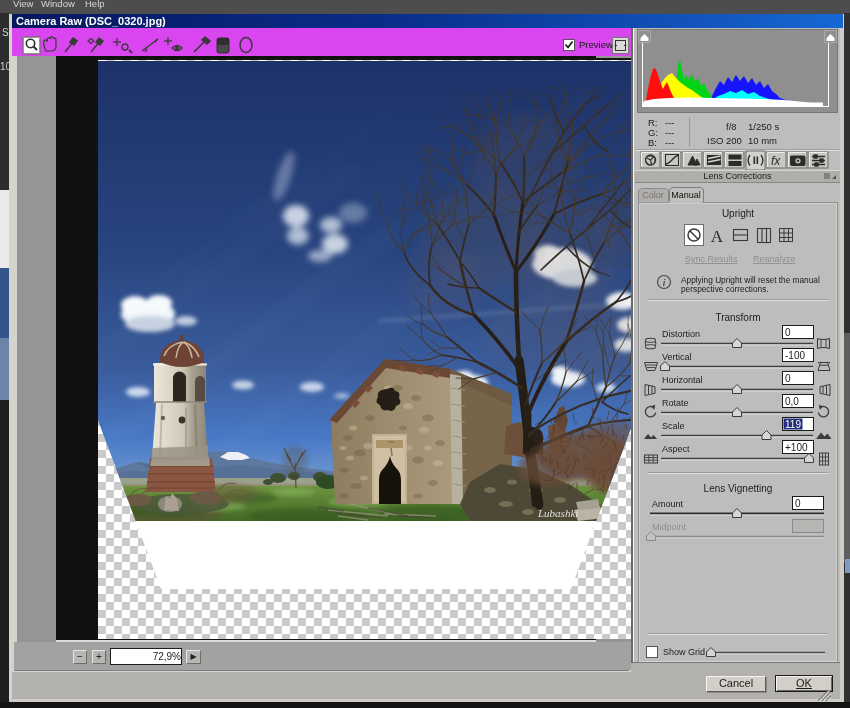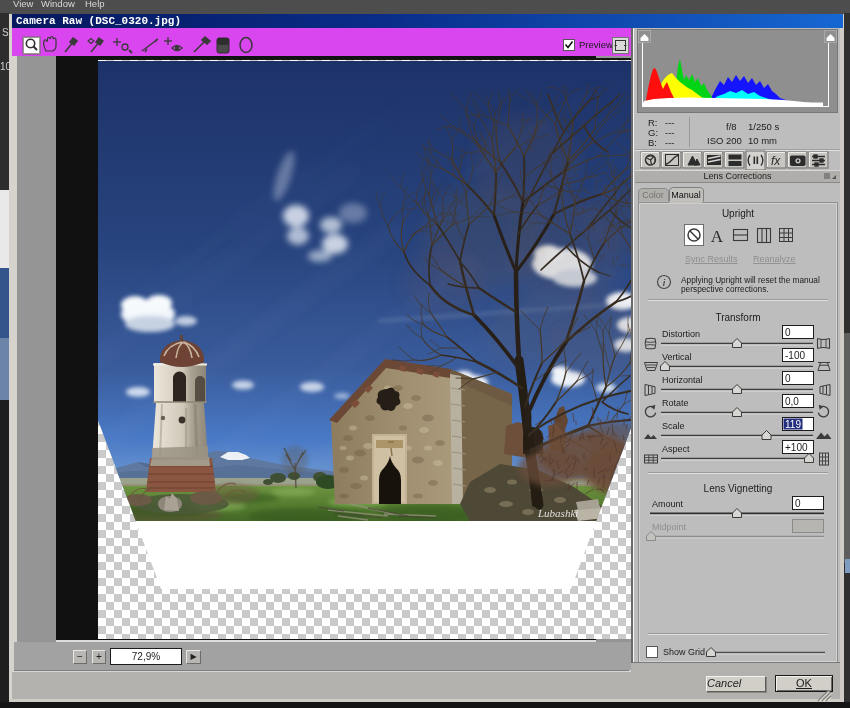"Camera Raw (DSC_0320.jpg)" div.abs { font-family: Liberation Mono, monospace -> none }
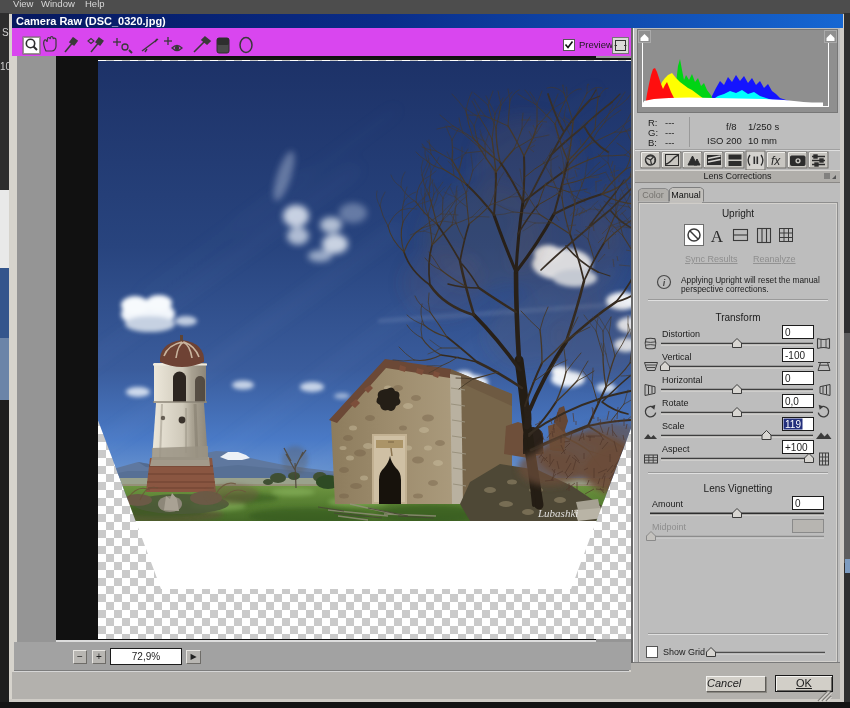"72,9%" div.abs { text-align: center -> right }
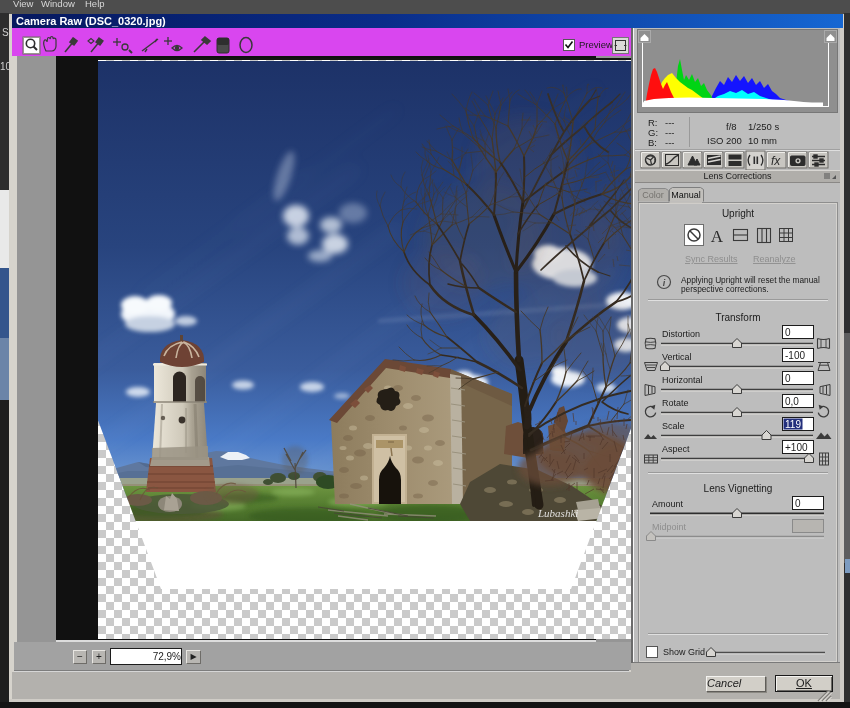"Cancel" div.abs { font-style: italic -> none; text-align: left -> center }
